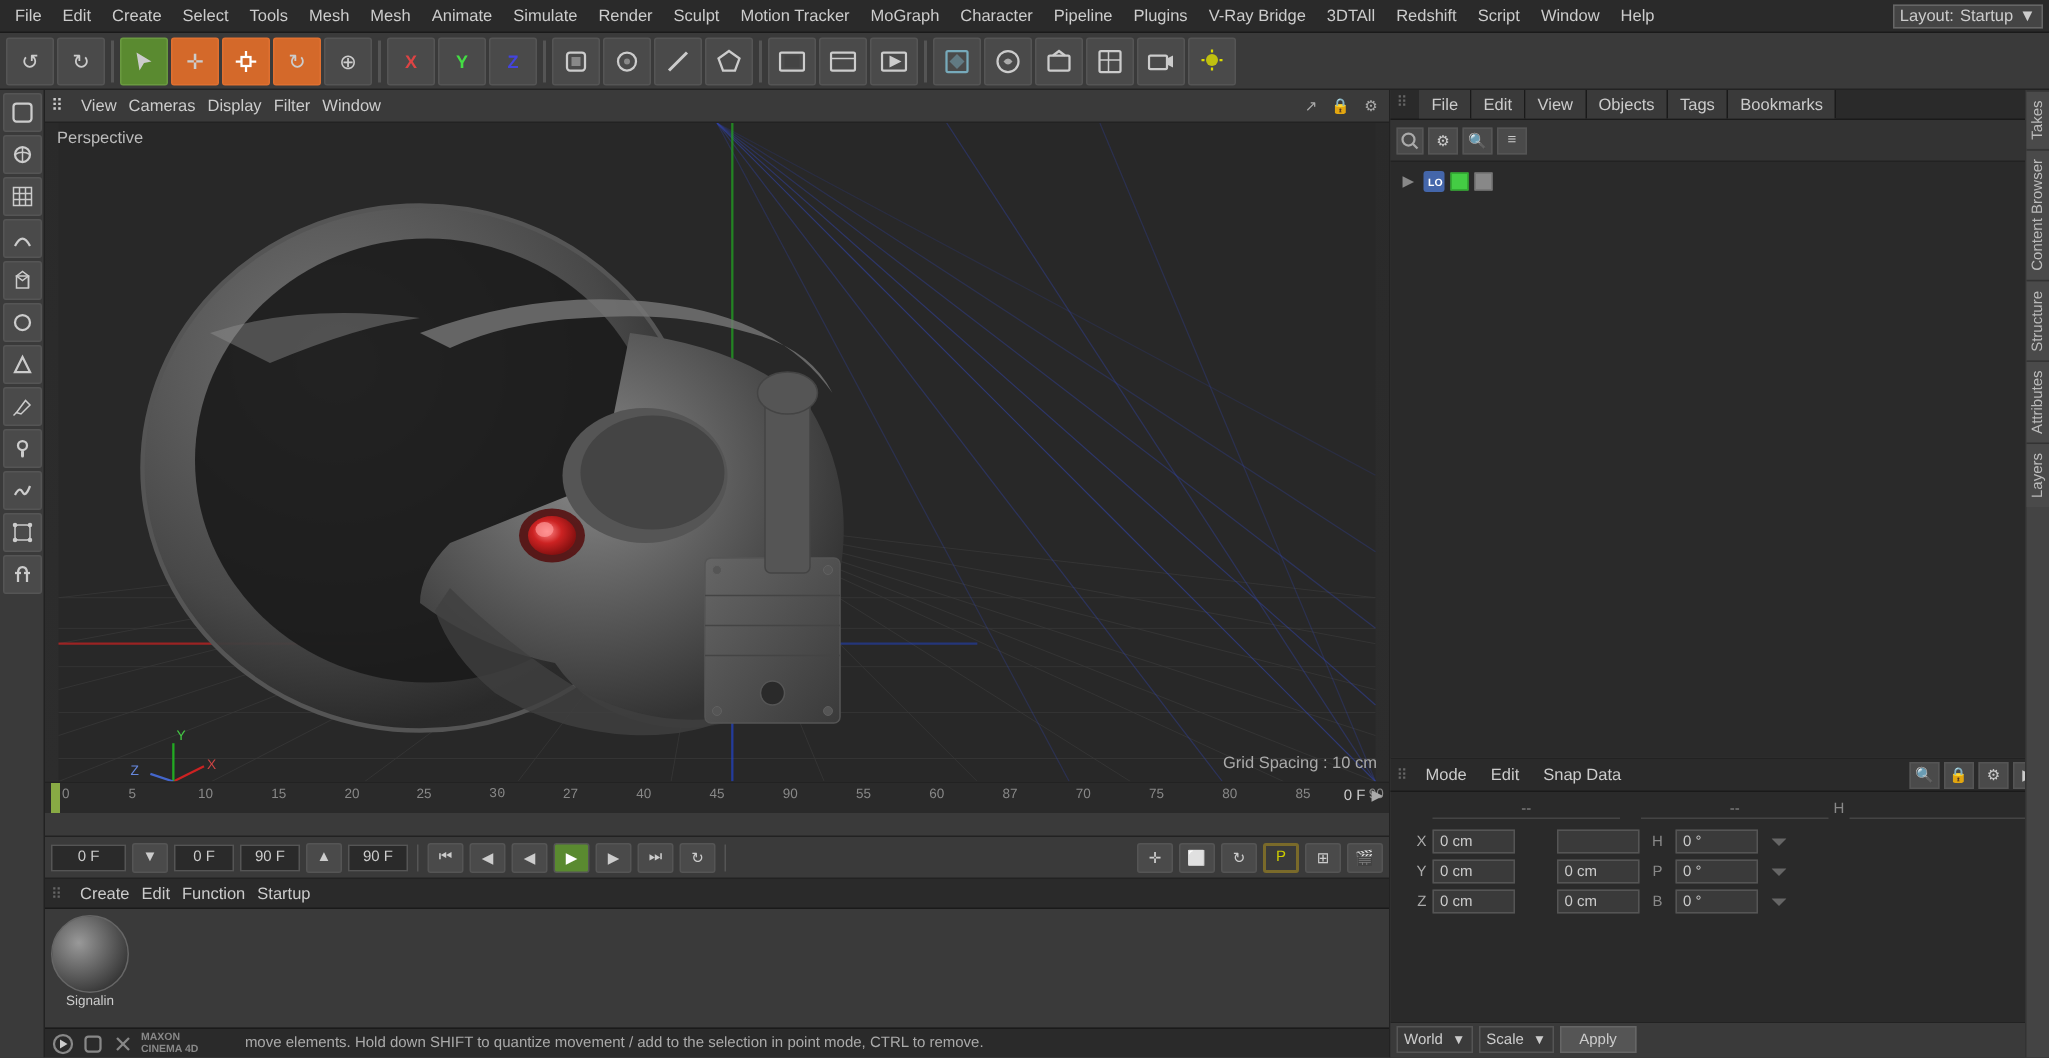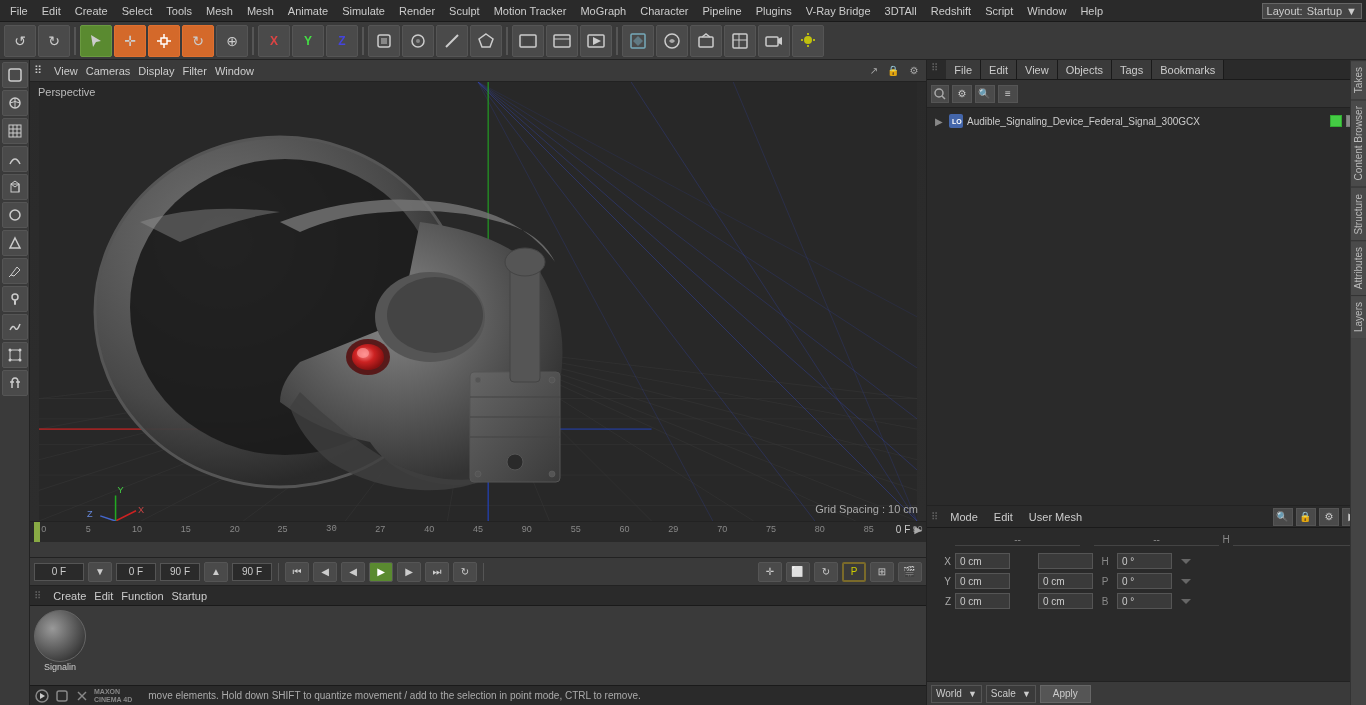"Audible_Signaling_Device_Federal_Signal_" span.obj-name { html: <span>Audible_Signaling_Device_Federal_Signal_300GCX</span> -> none }
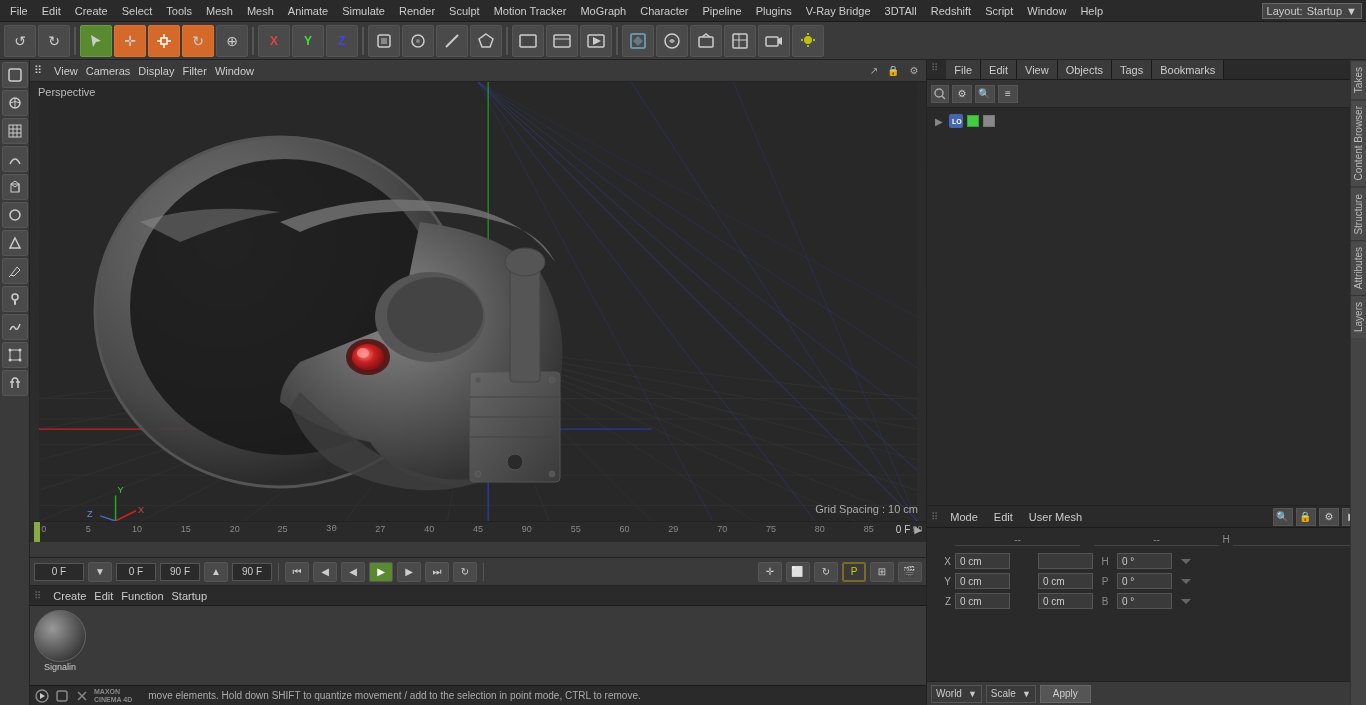"User Mesh" span.attr-menu-item { text: User Mesh -> Snap Data }
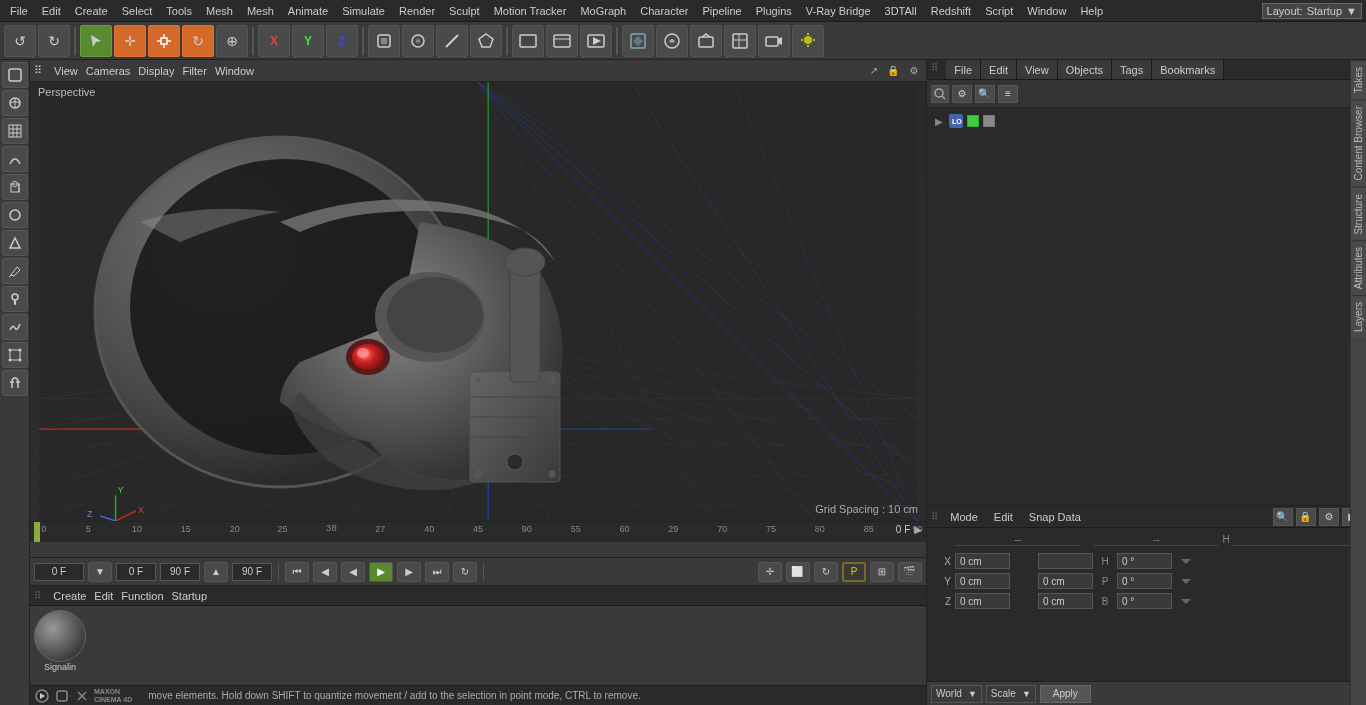"29" span.tick-label { text: 29 -> 87 }
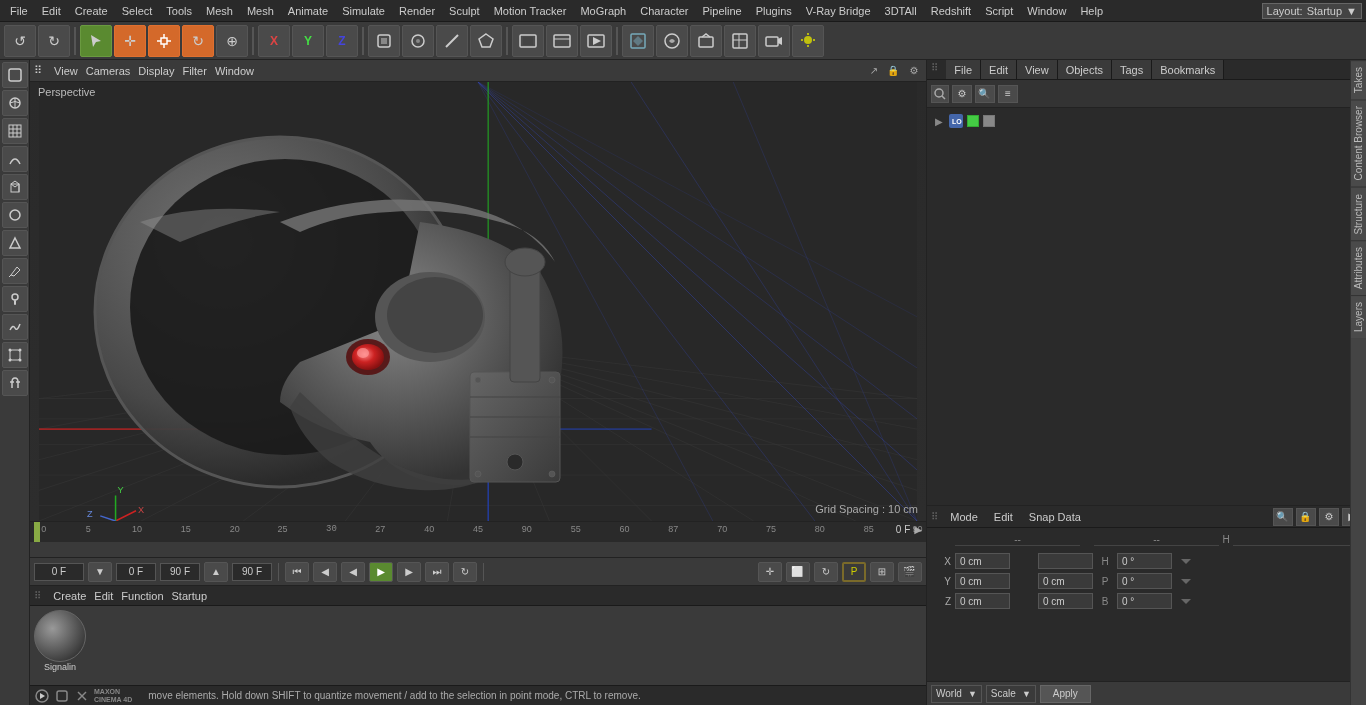"move elements. Hold down SHIFT" #status-text { margin-left: 4px -> 19px }
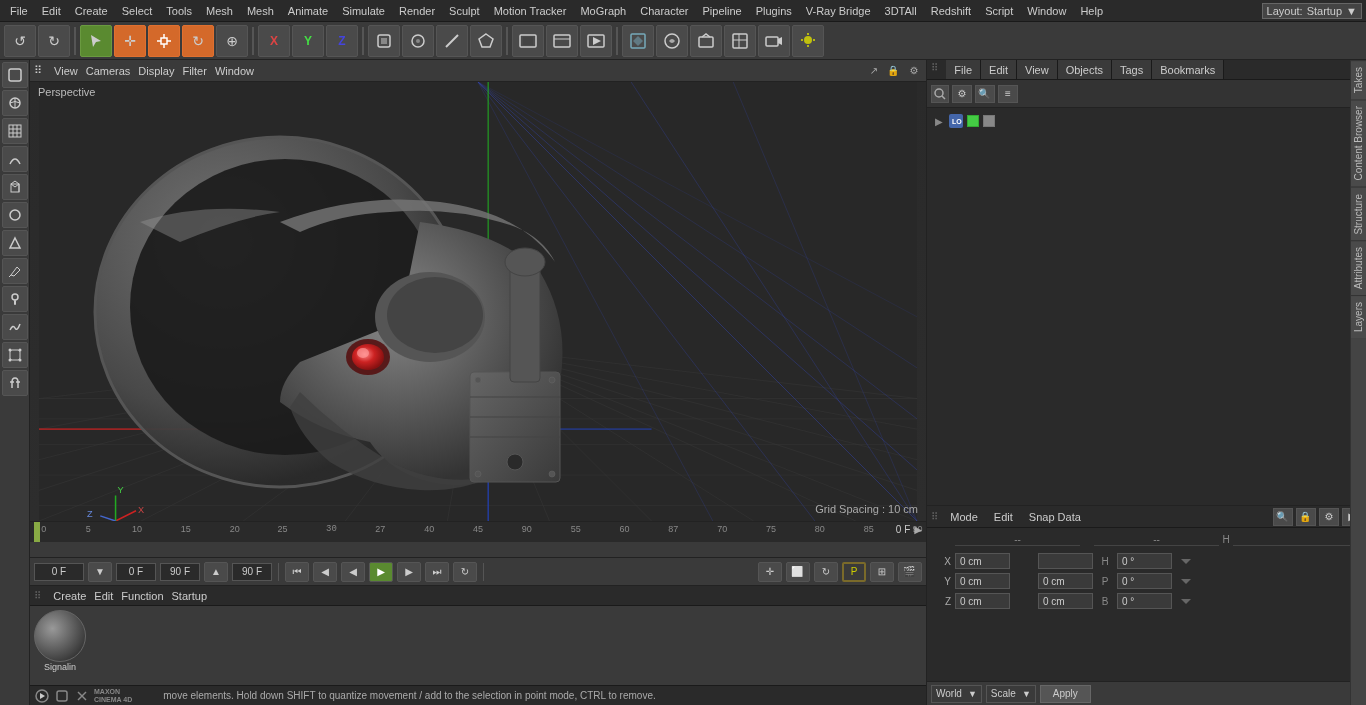"World" #coord-bottom { align-items: center -> flex-start }
